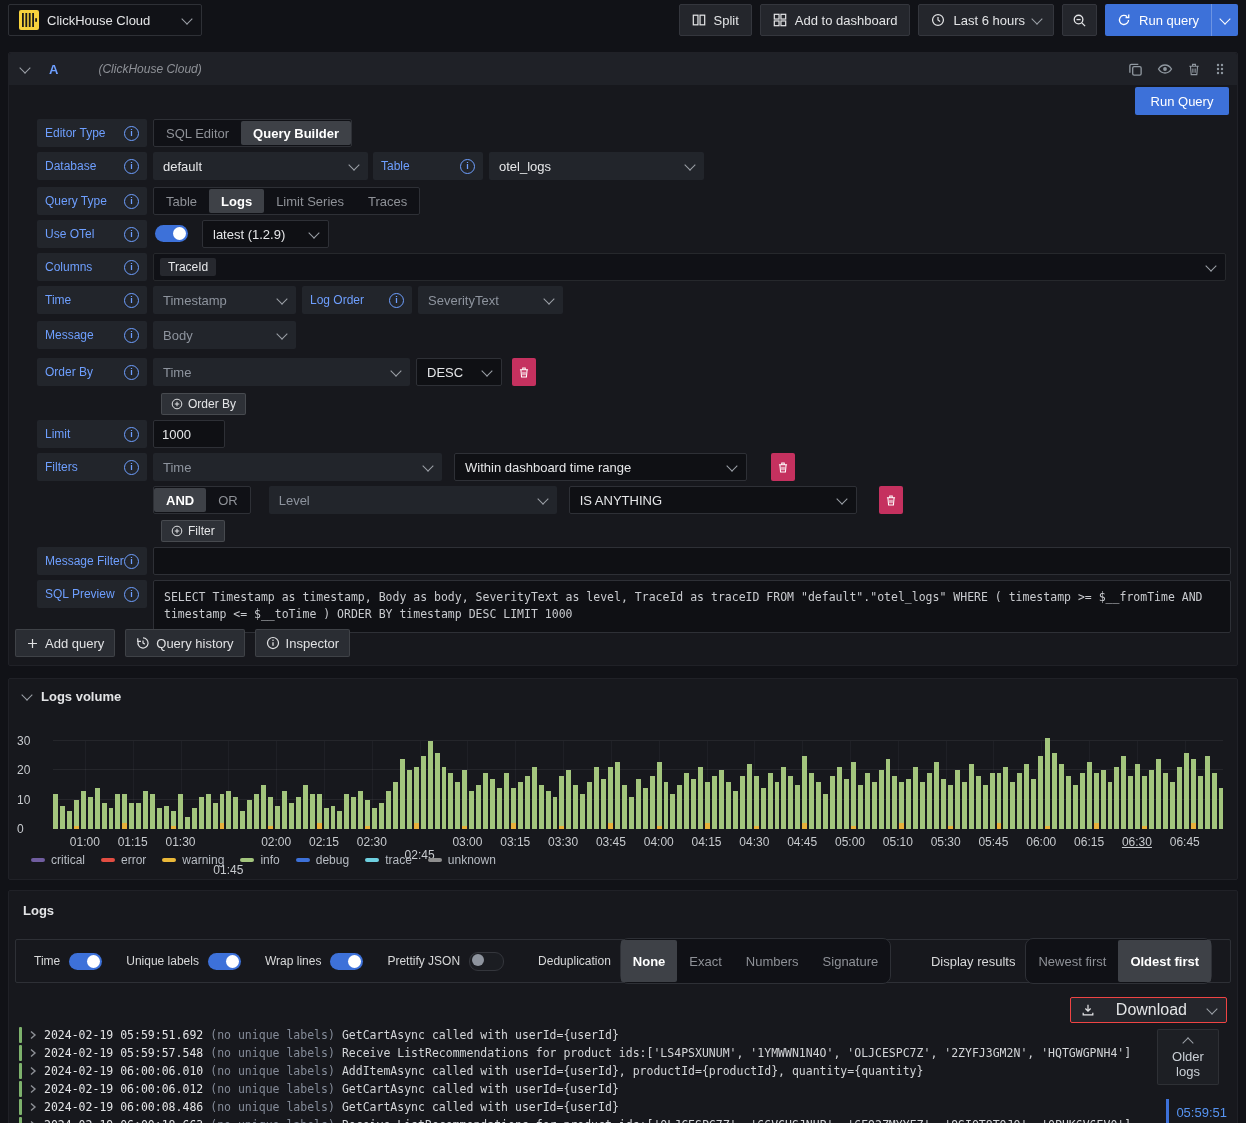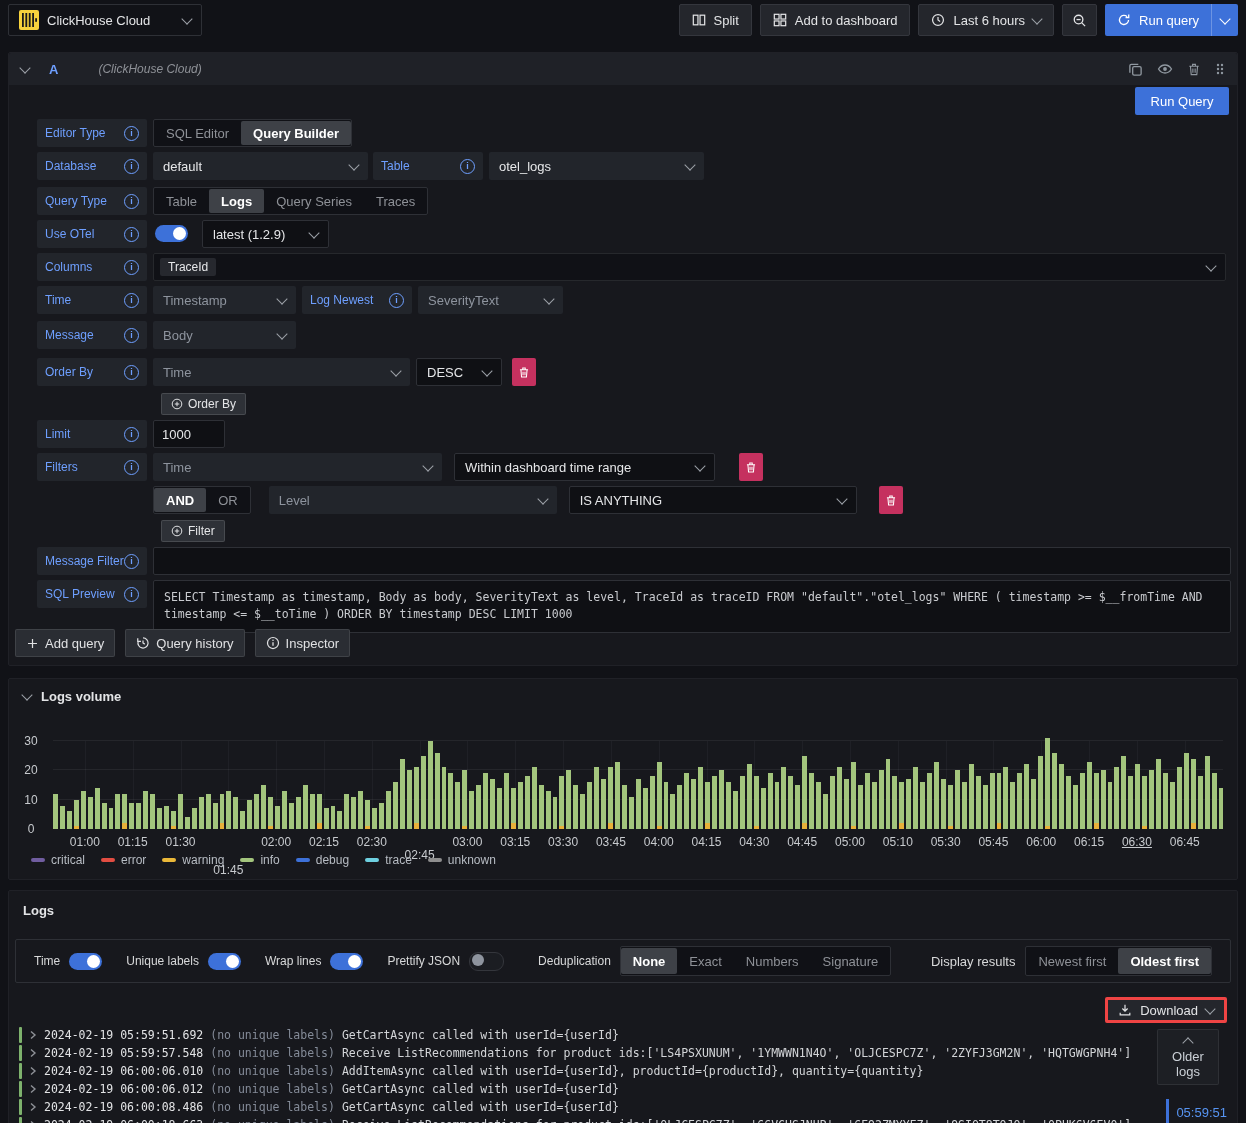"Query Series" span.radio-opt { text: Query -> Limit }
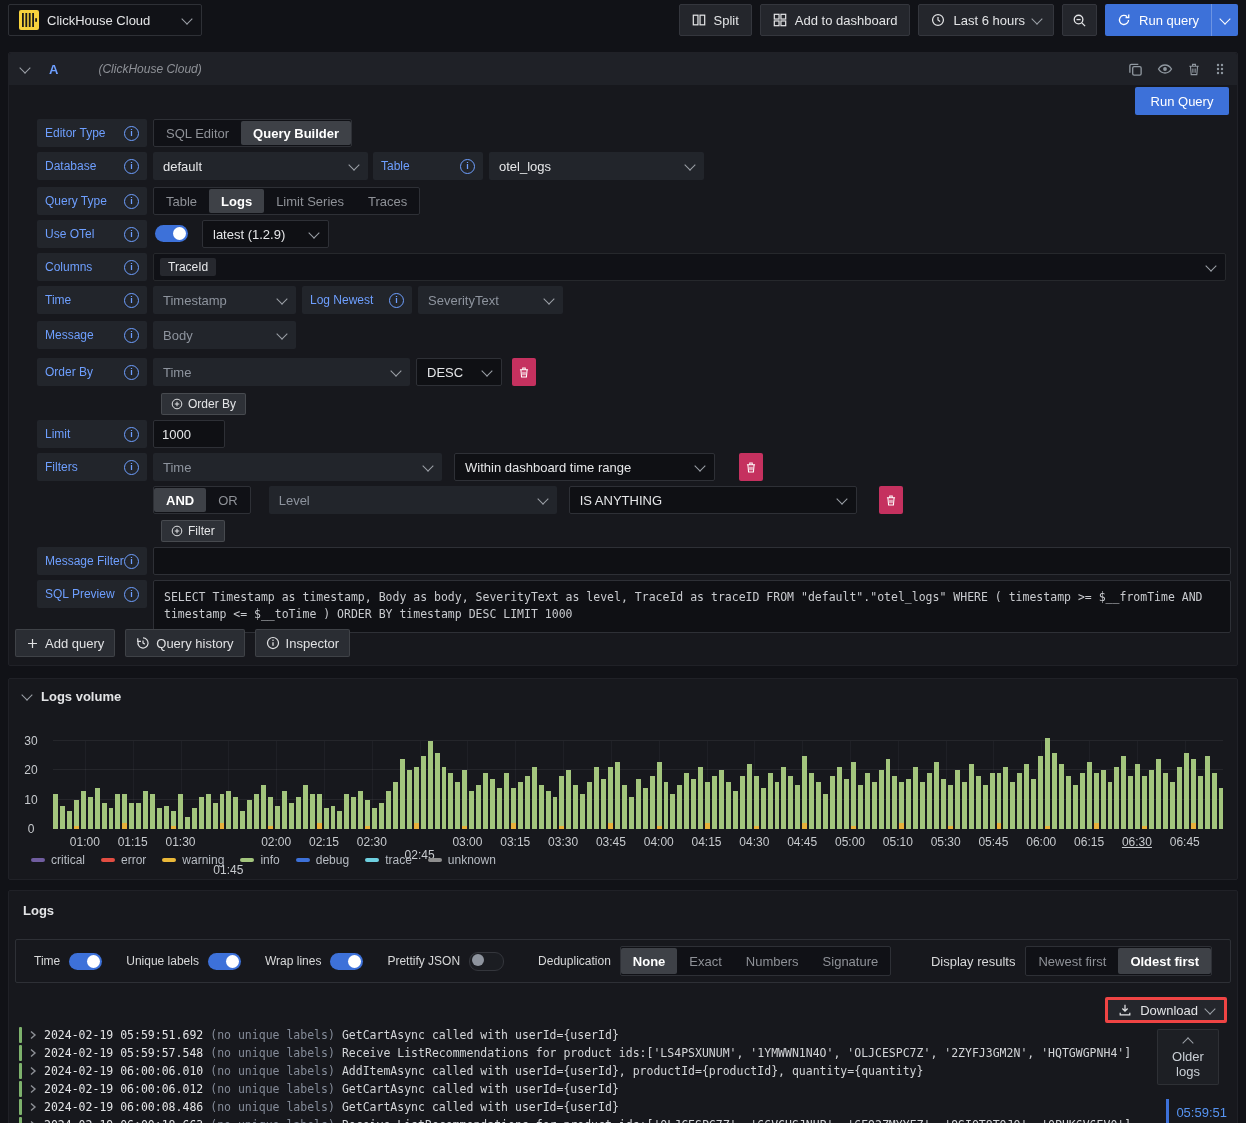"Log Newest" span { text: Newest -> Order }
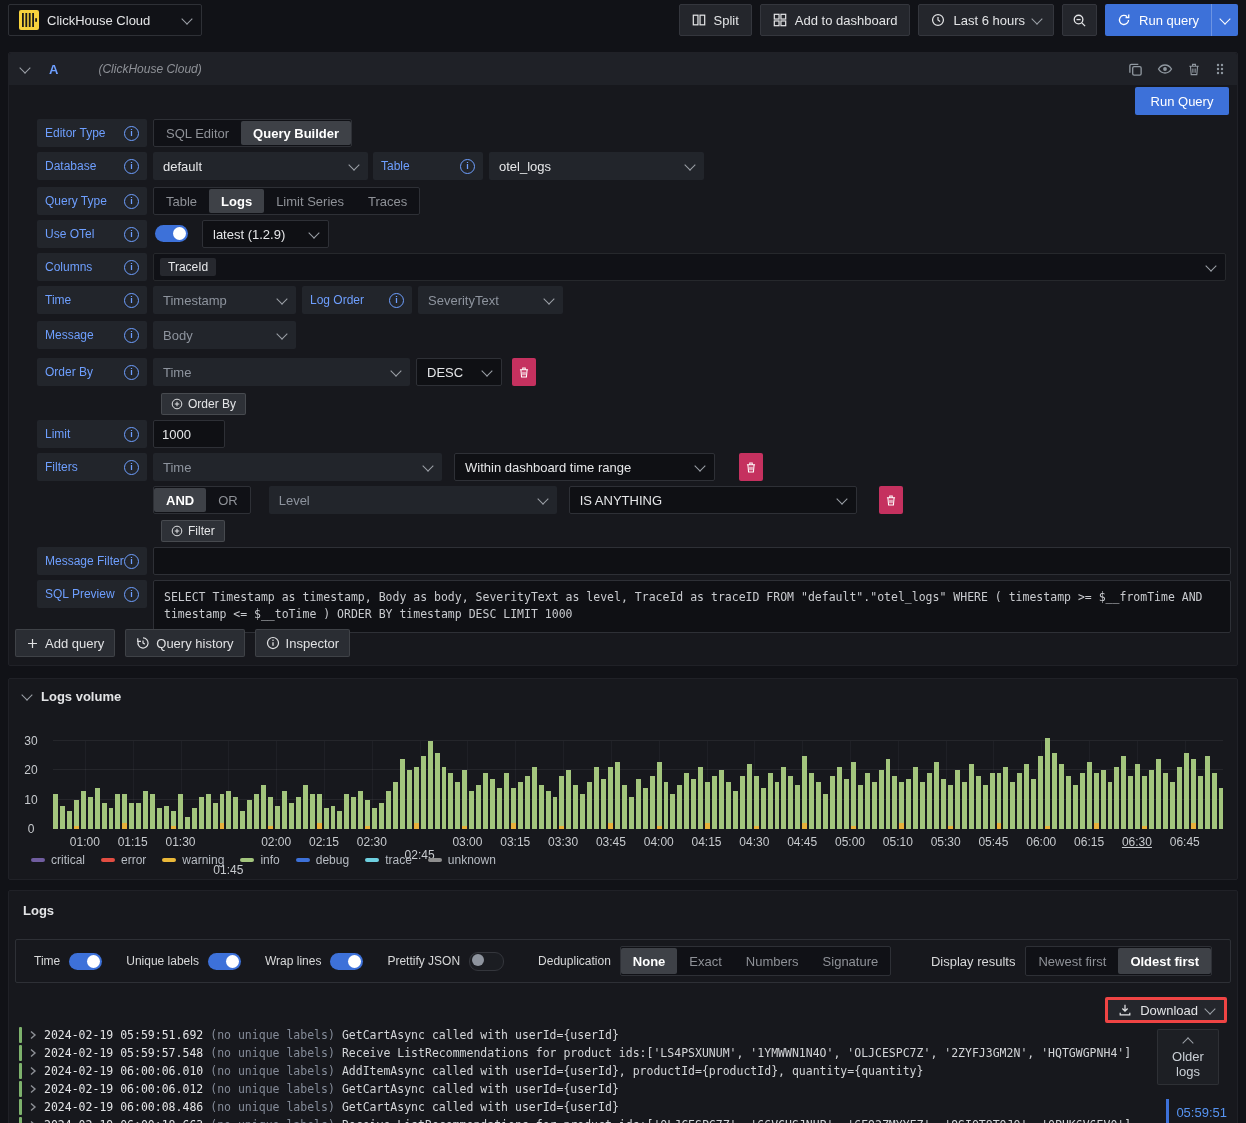"Within dashboard time range" div.sel { width: 261px -> 293px }
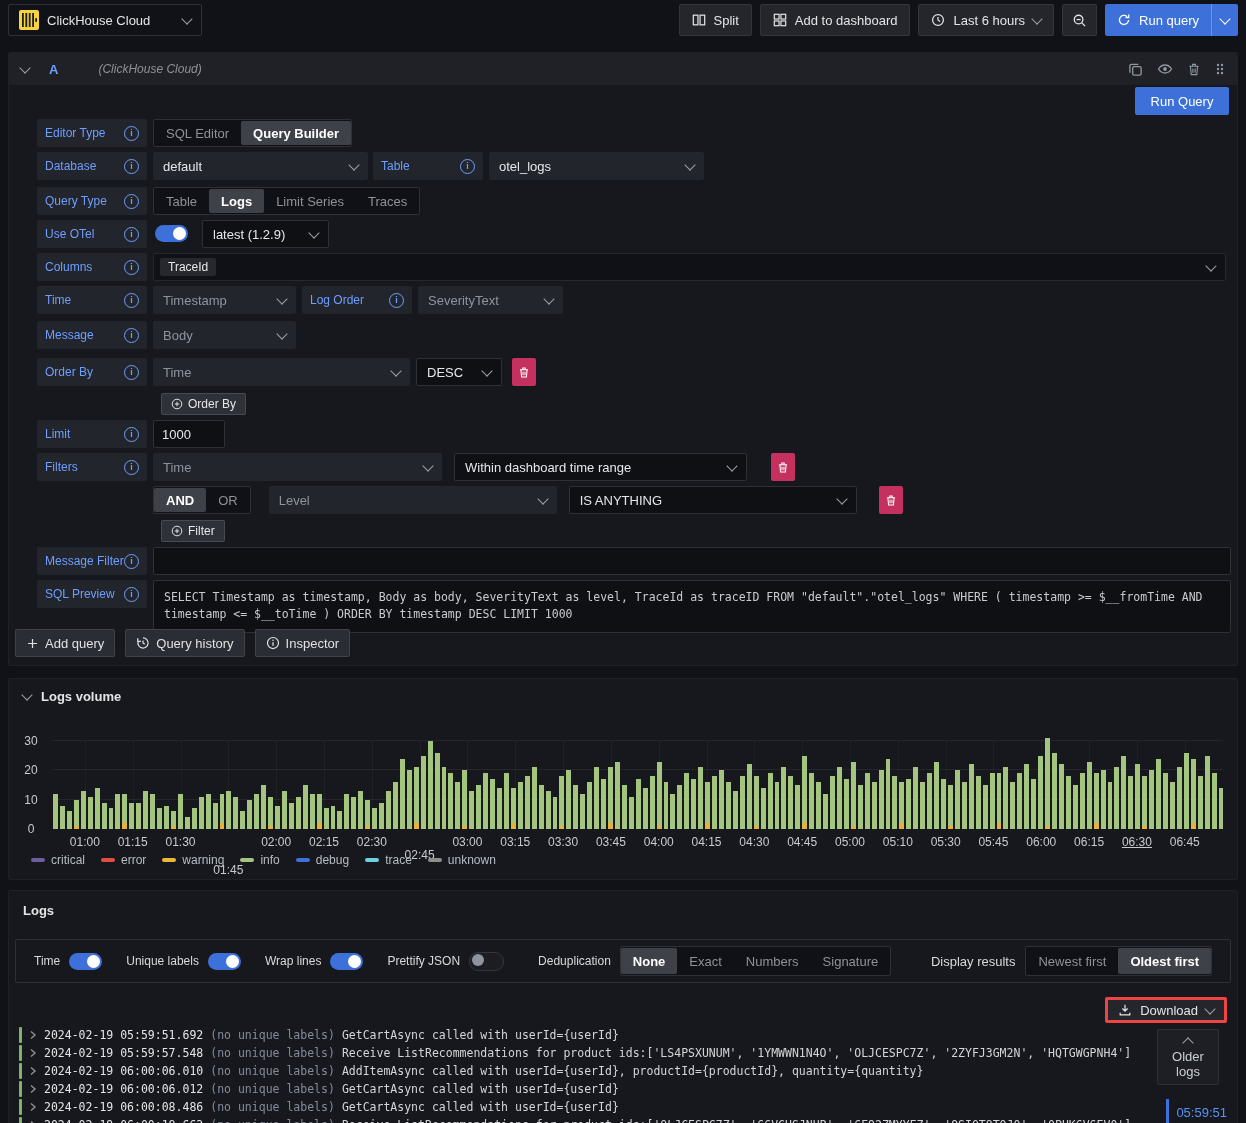"30" .ylab { text-align: center -> left }
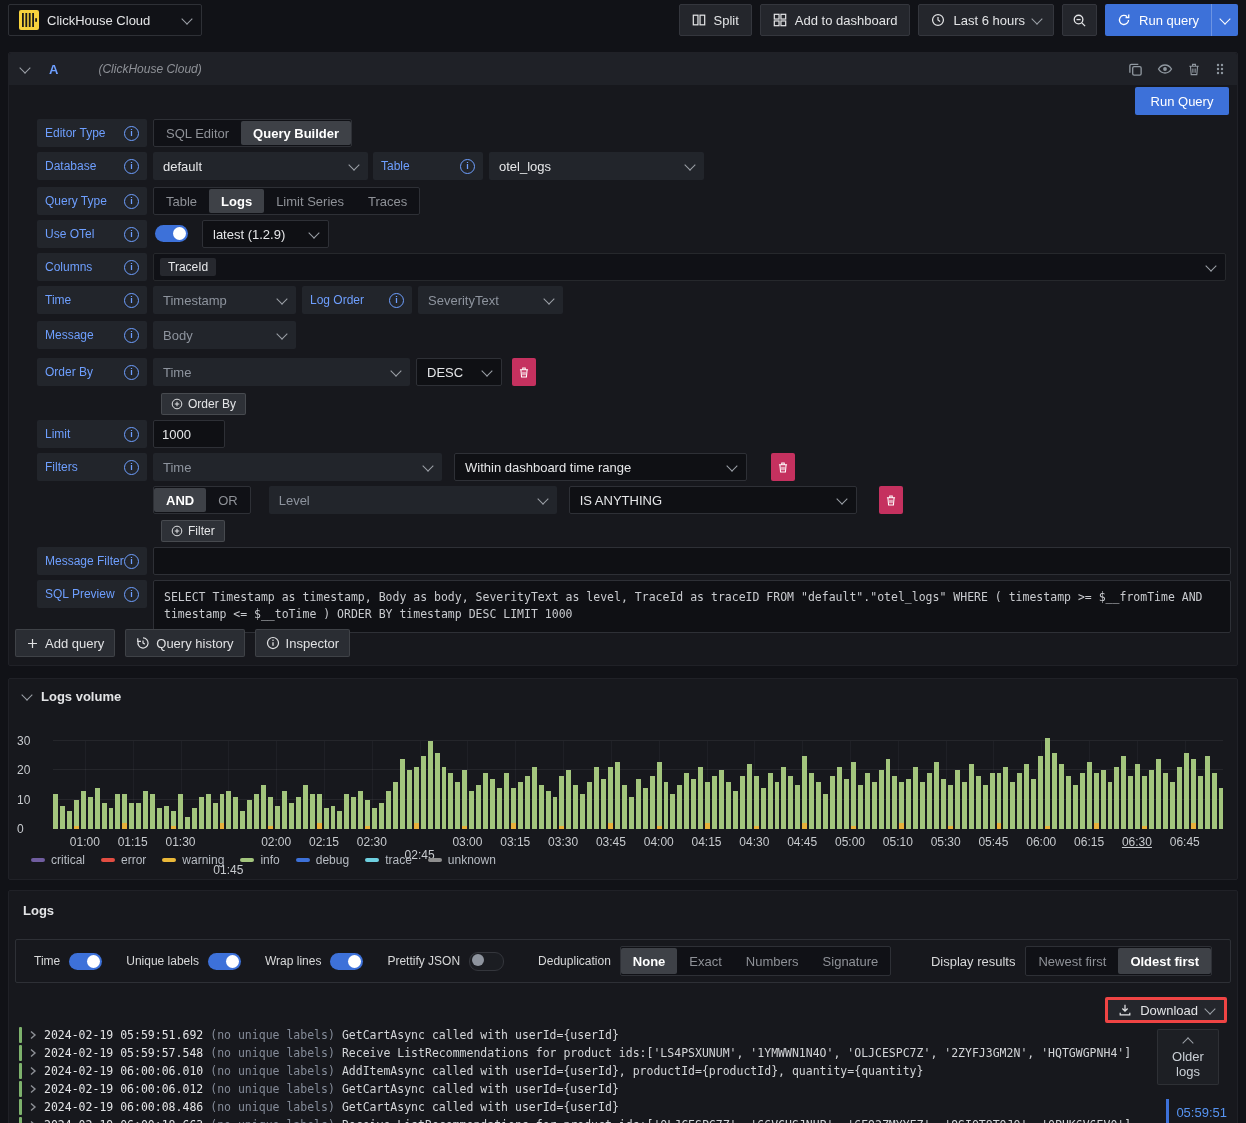"None" .rgroup.sm { border-radius: none -> 8px; height: 30px -> 46px }
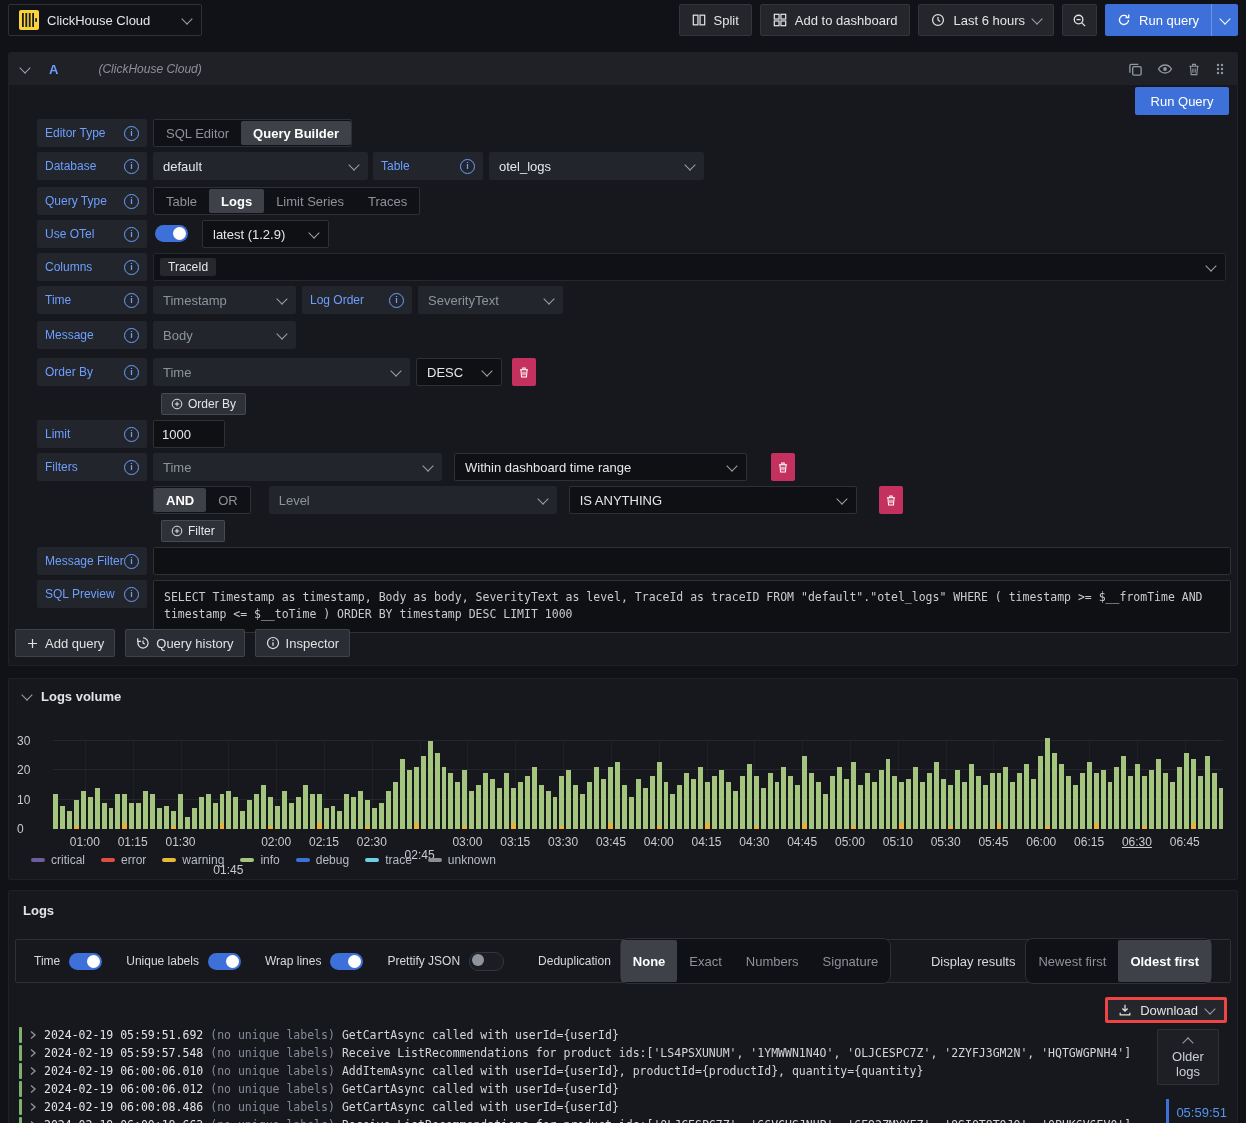"Download" .dlbtn { border: 3px solid #ef4444 -> 1px solid #ef4444; font-size: 13px -> 16px; gap: 8px -> 21px }
